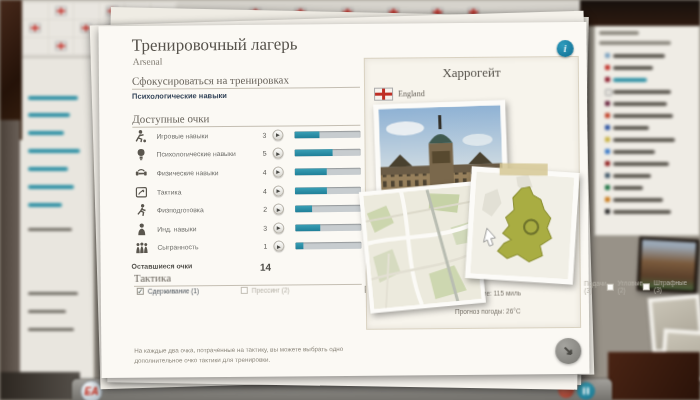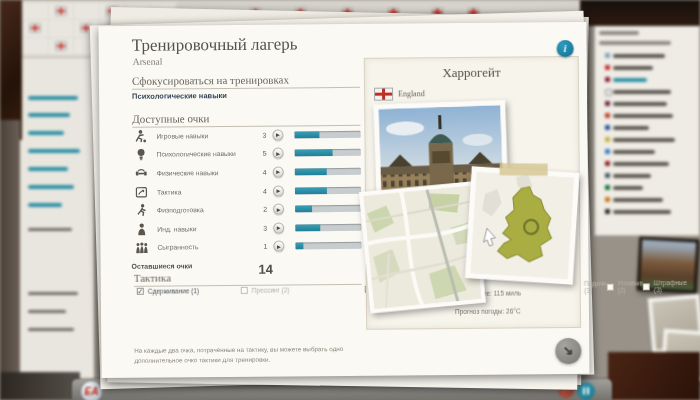"14" .rem-val { font-size: 13px -> 10px }
